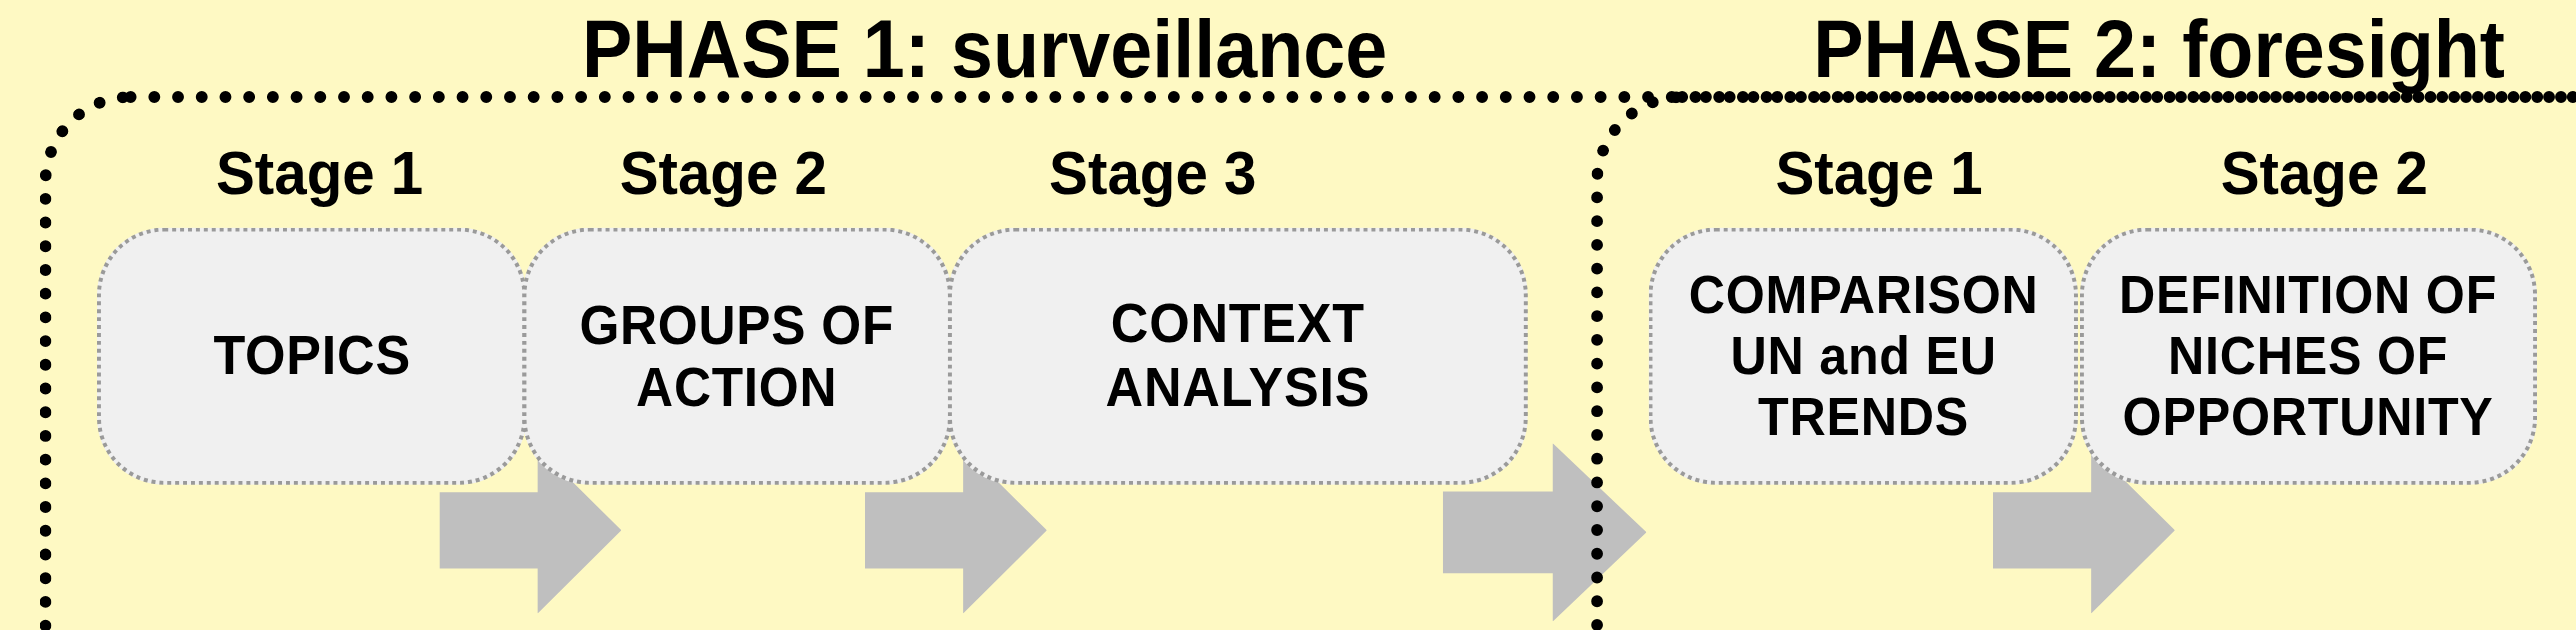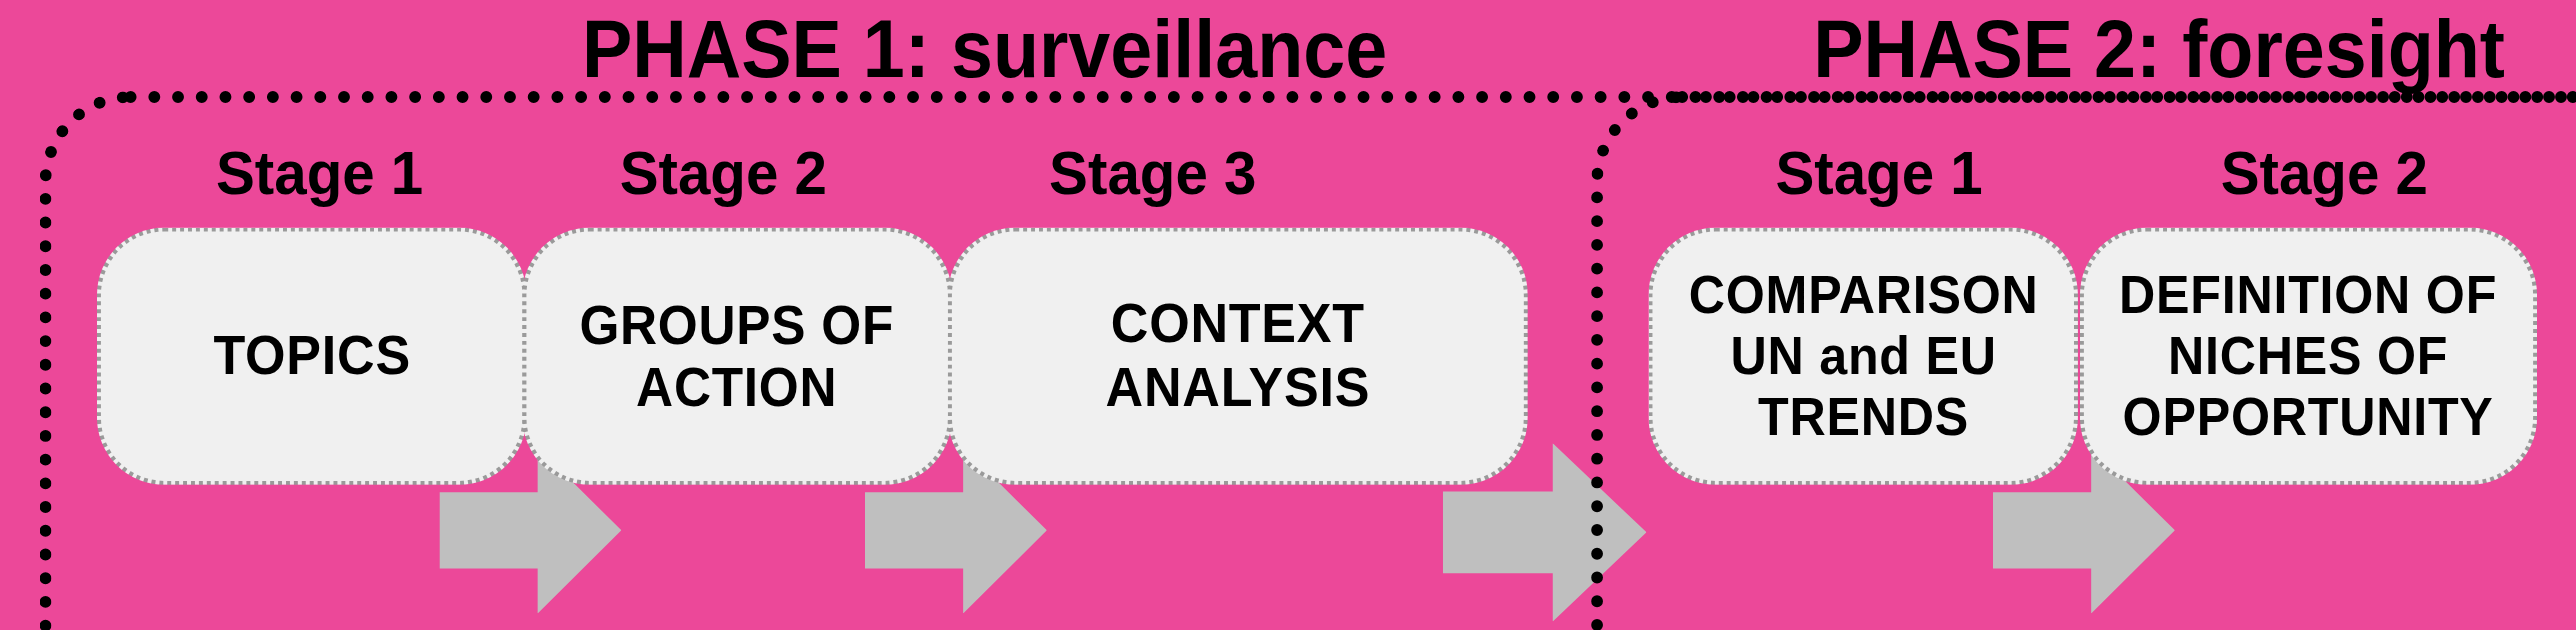"PHASE 1: surveillance" #canvas { background: #ec4899 -> #fef9c3 }
